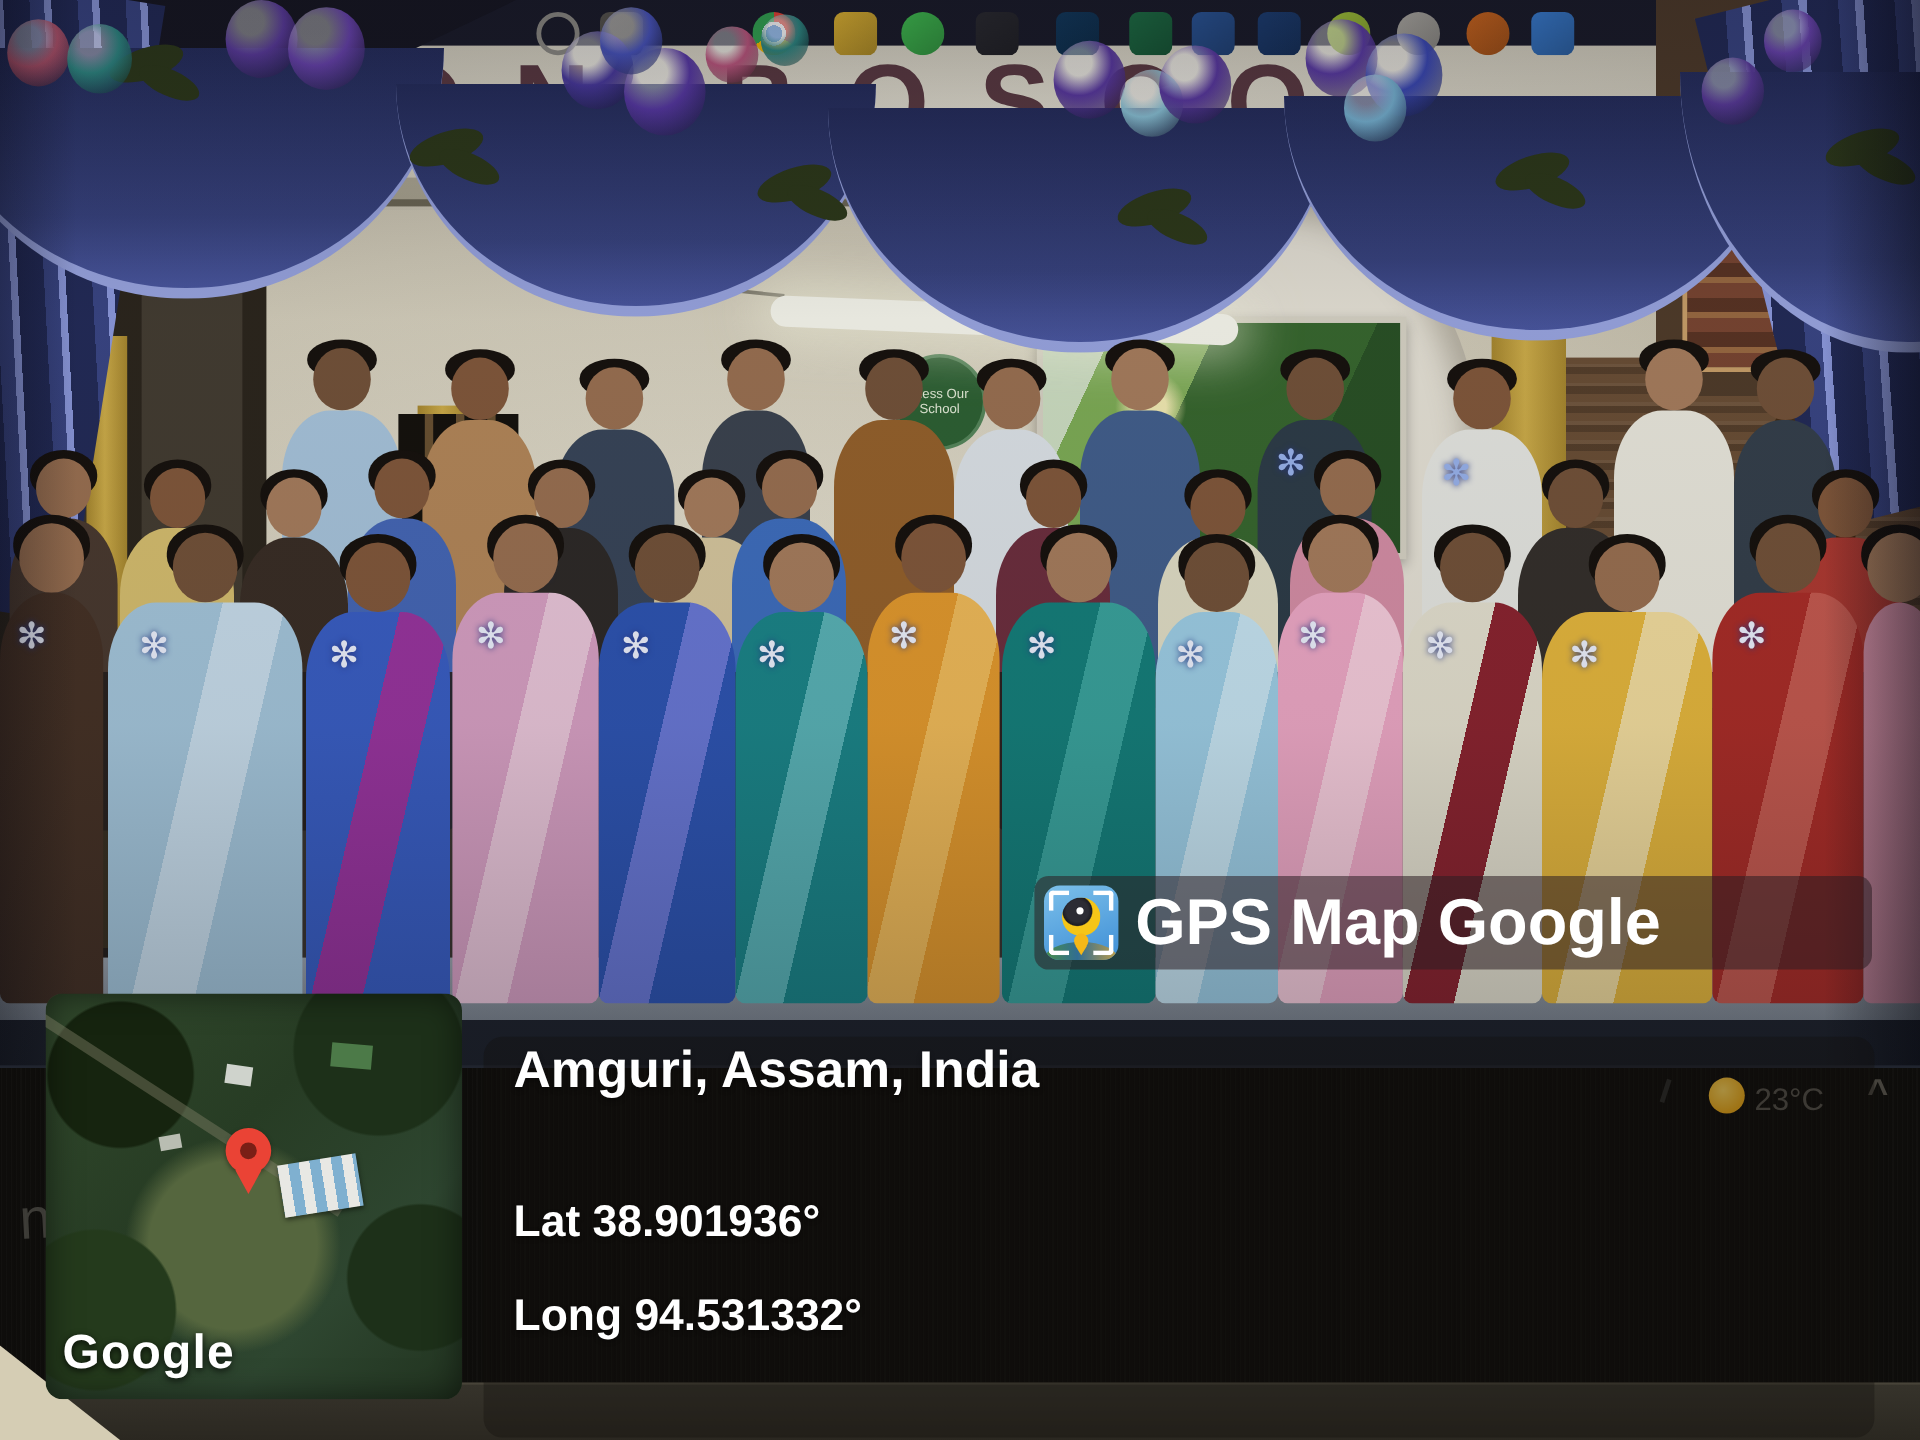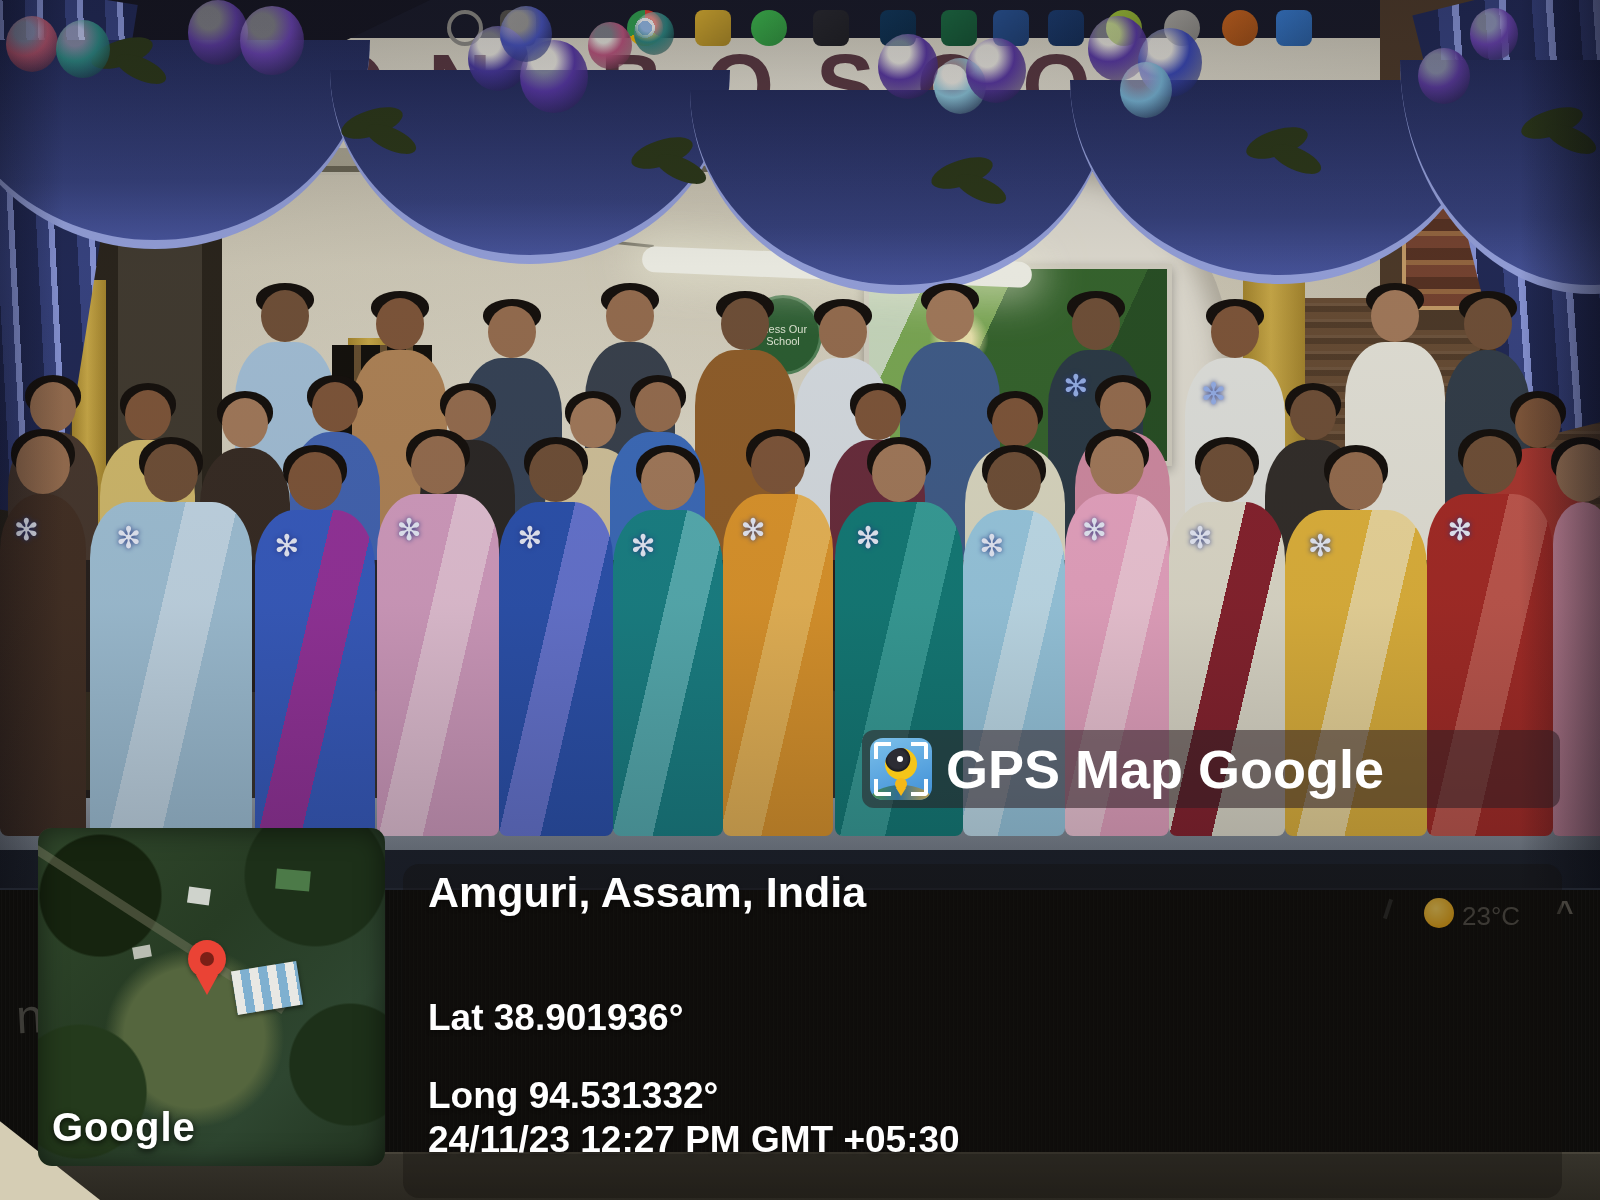"24/11/23 12:27 PM GMT +05:30" div.ov-text { html: <div>24/11/23 12:27 PM GMT +05:30</div> -> none }
